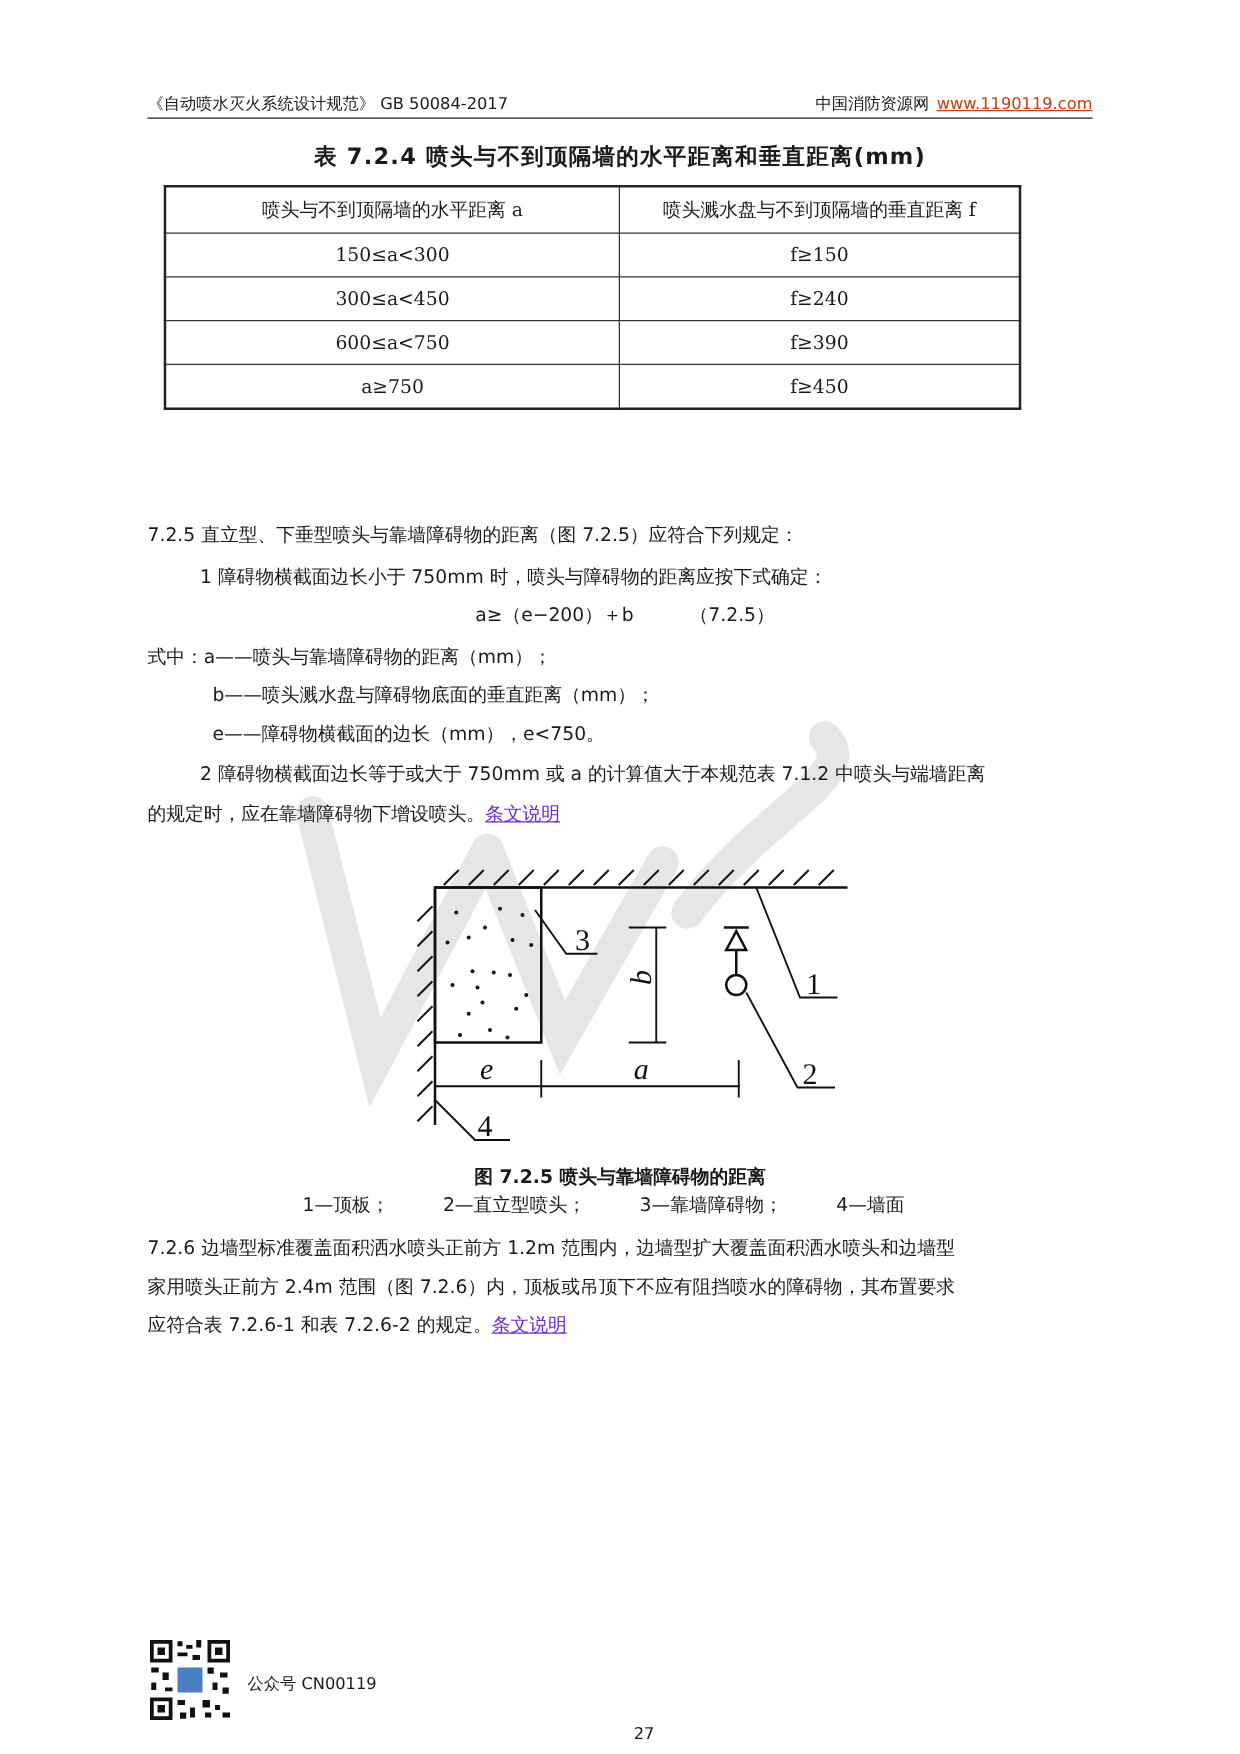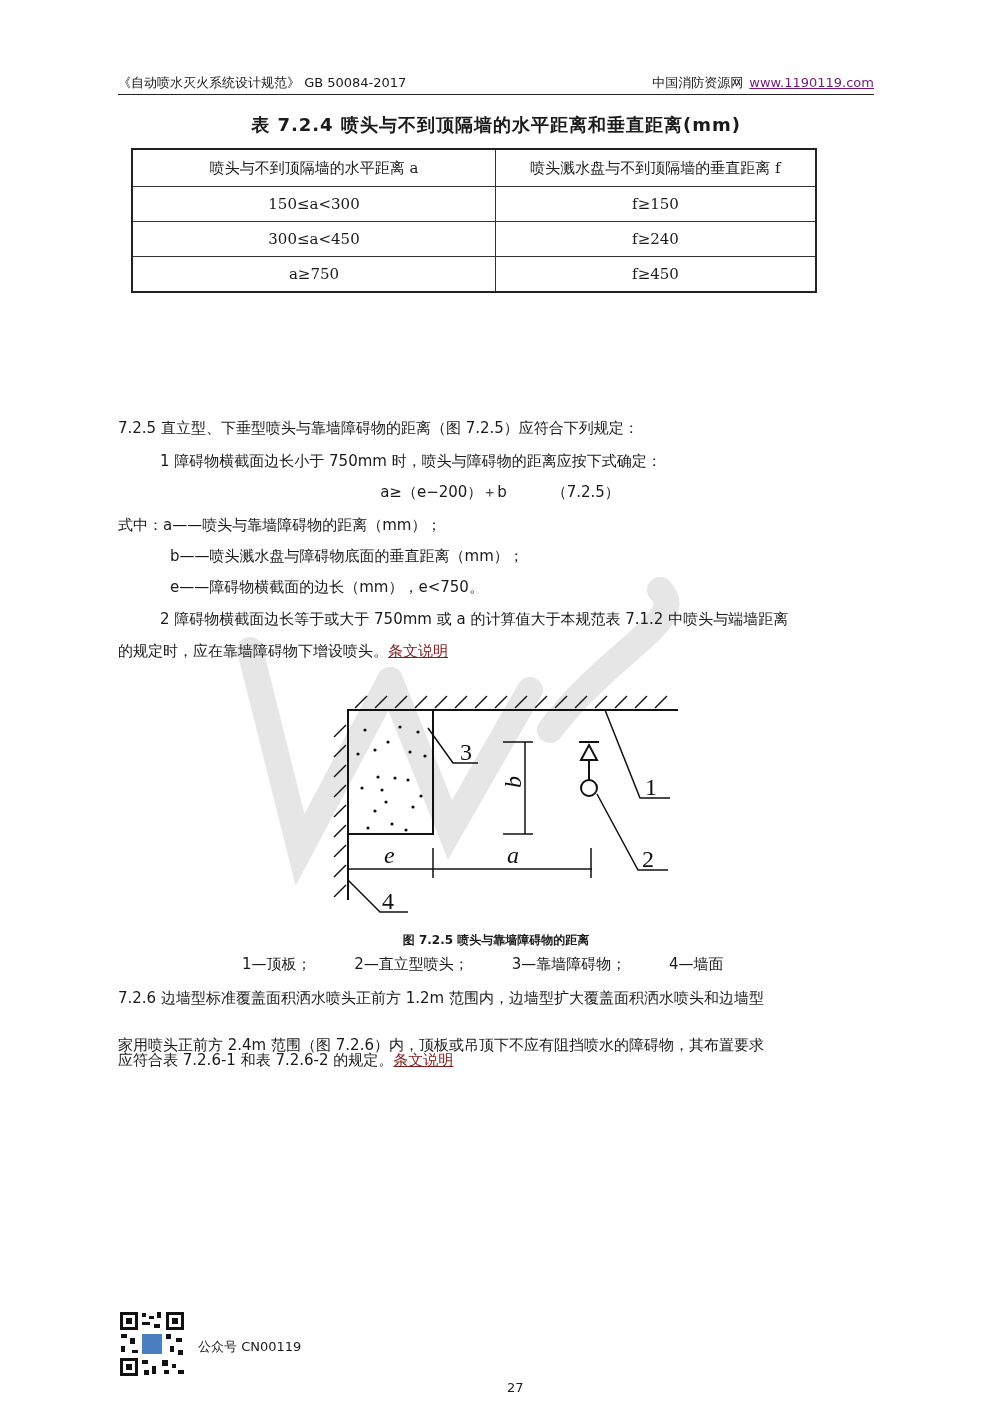"www.1190119.com" .header .link { color: #701a75 -> #c2410c }
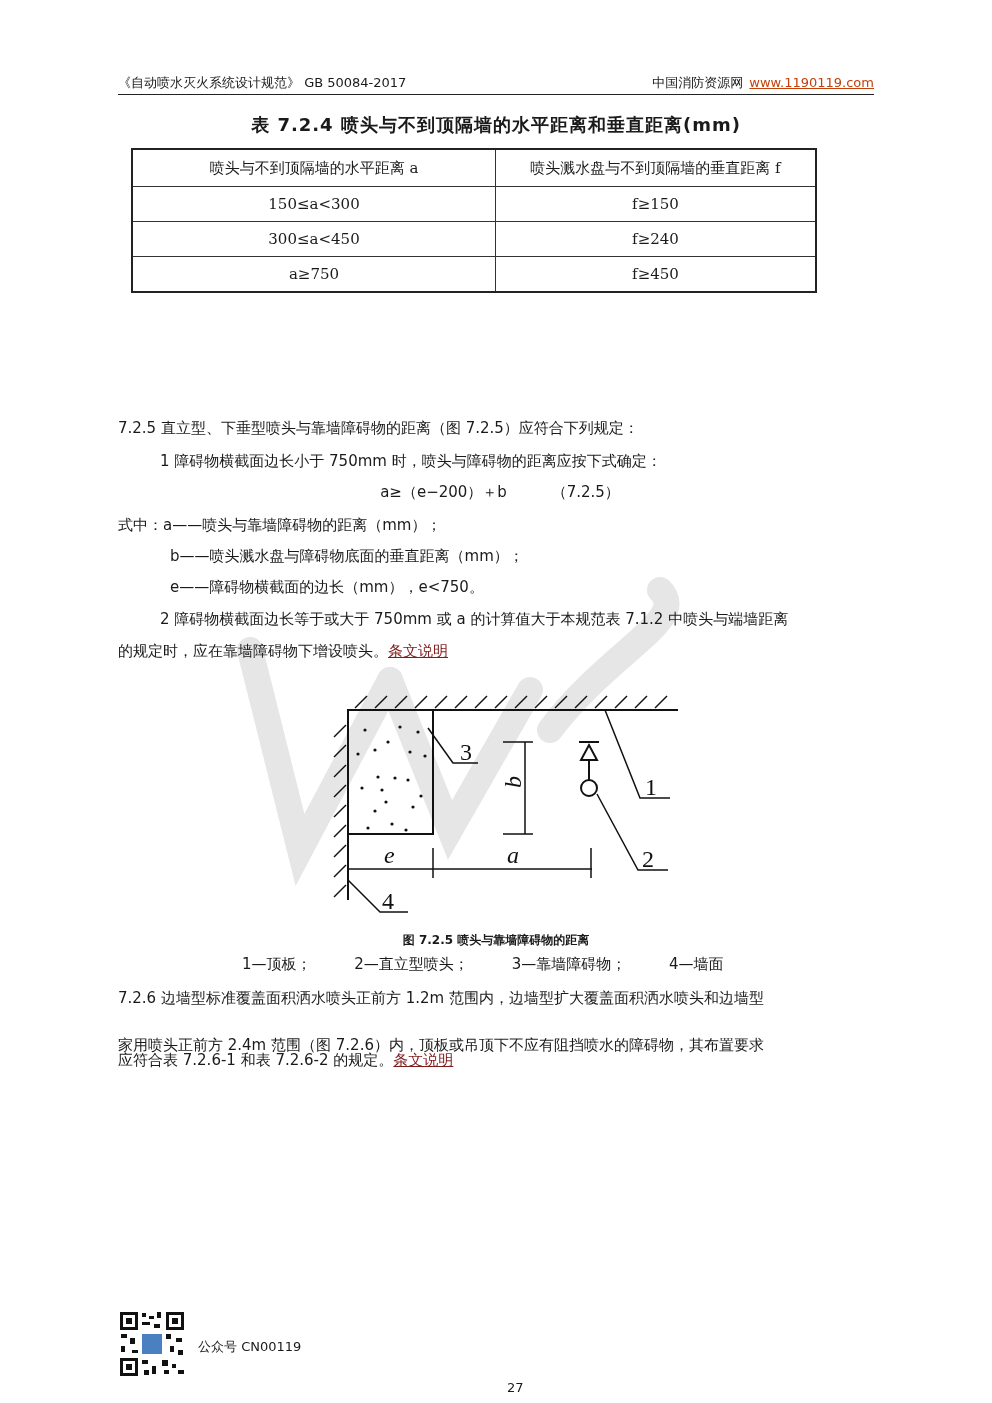"600≤a<750" tr { html: none -> <tr> <td>600≤a&lt;750</td> <td>f≥390</td> </tr> }
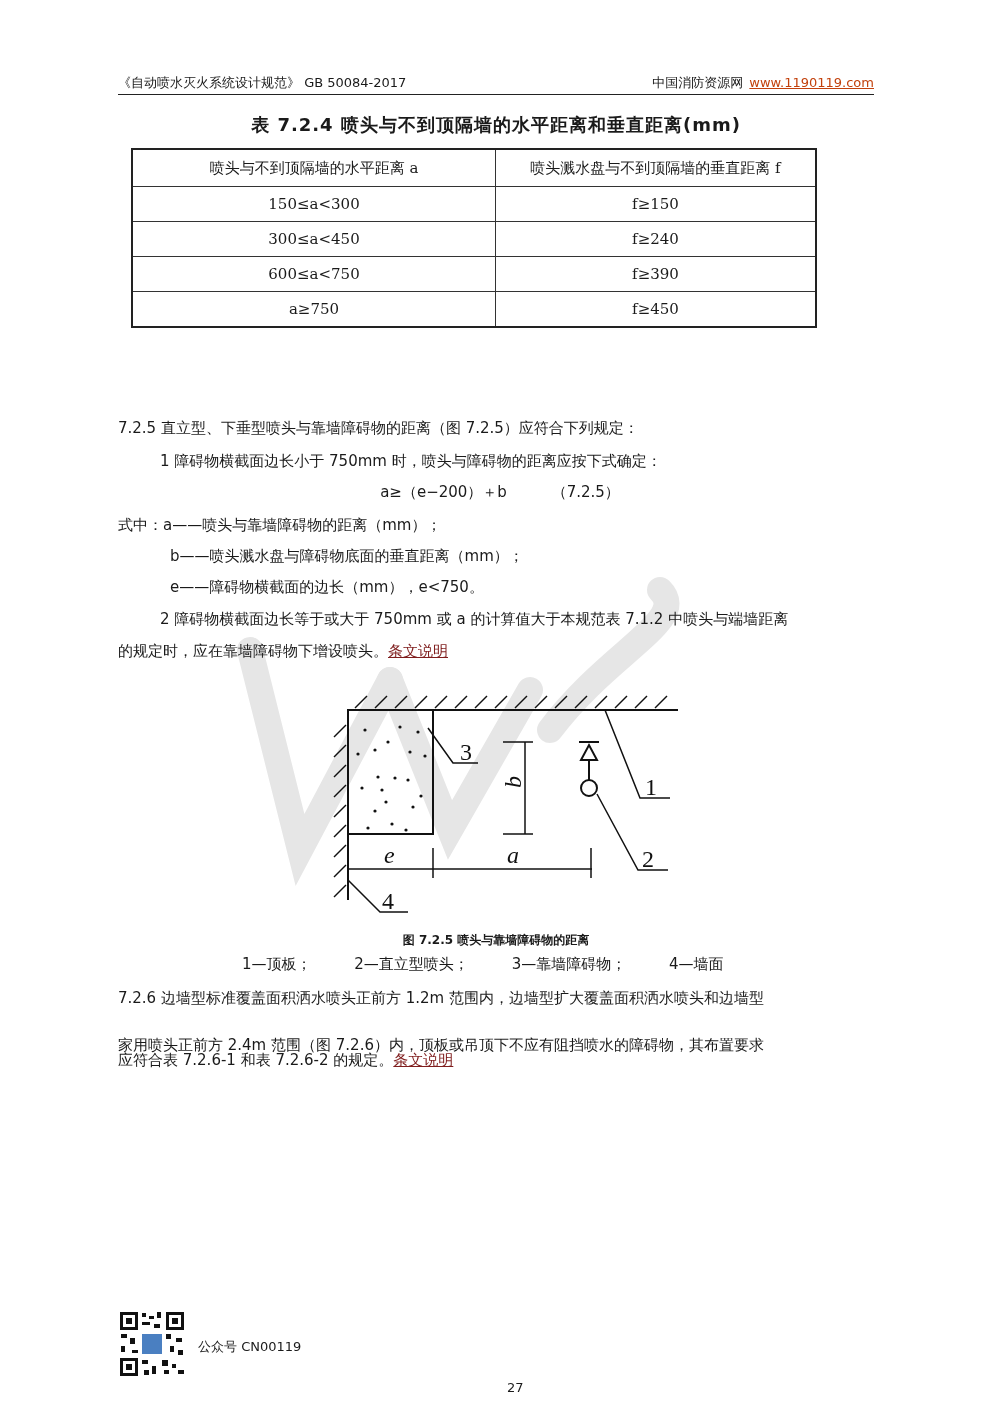"条文说明" .note-link { color: #7f1d1d -> #6d28d9 }
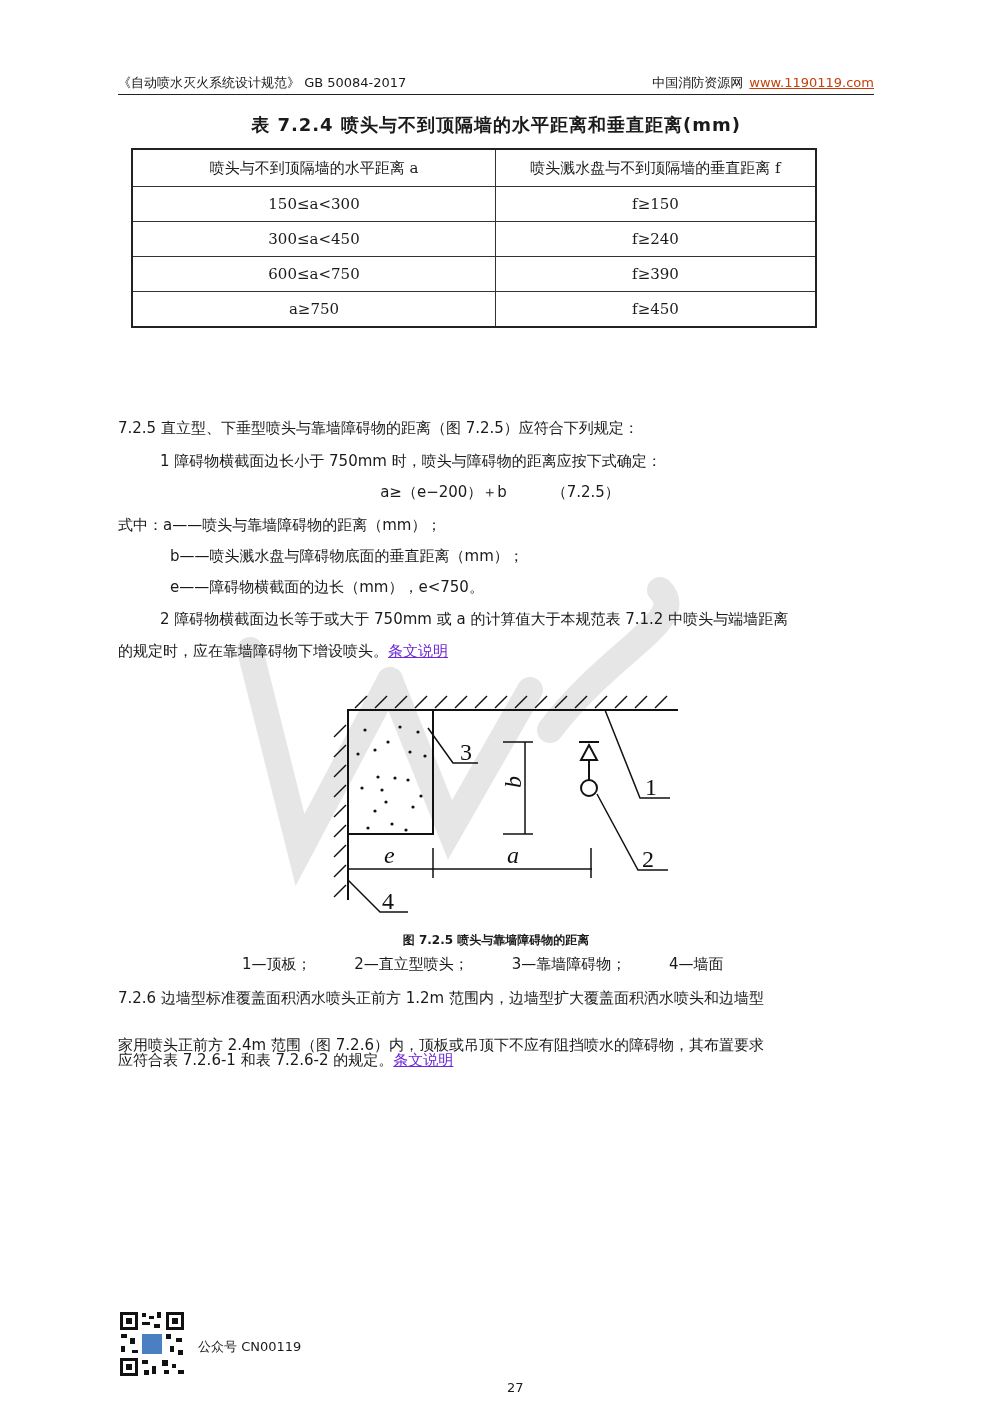"图 7.2.5 喷头与靠墙障碍物的距离" .fig-caption { font-size: 12px -> 15px }
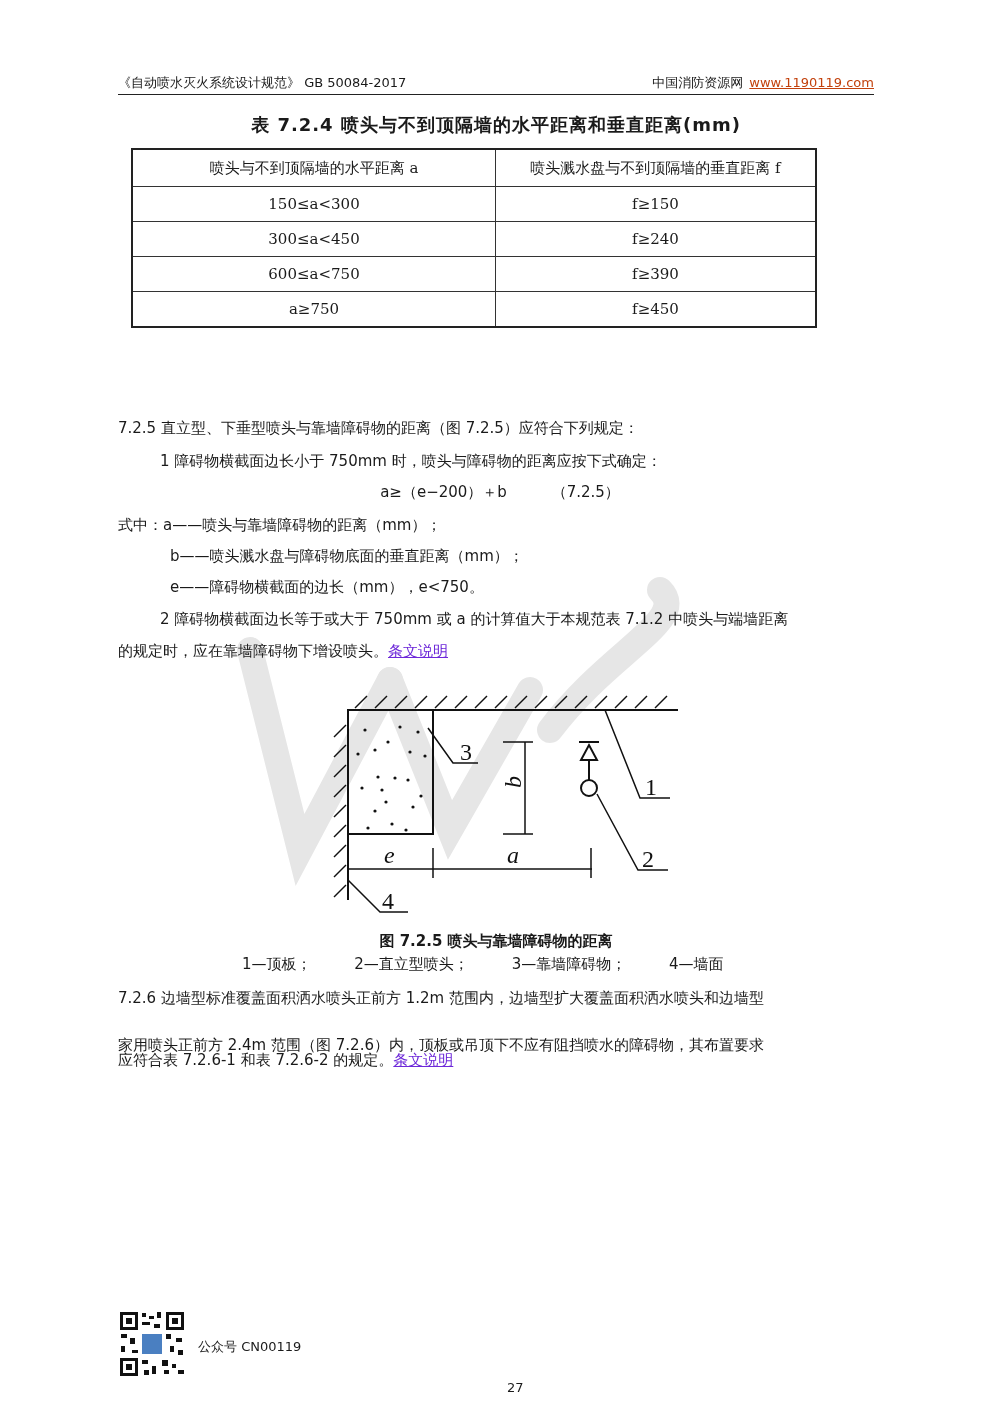"家用喷头正前方 2.4m 范围（图" div.para { margin-top: 16px -> none }
